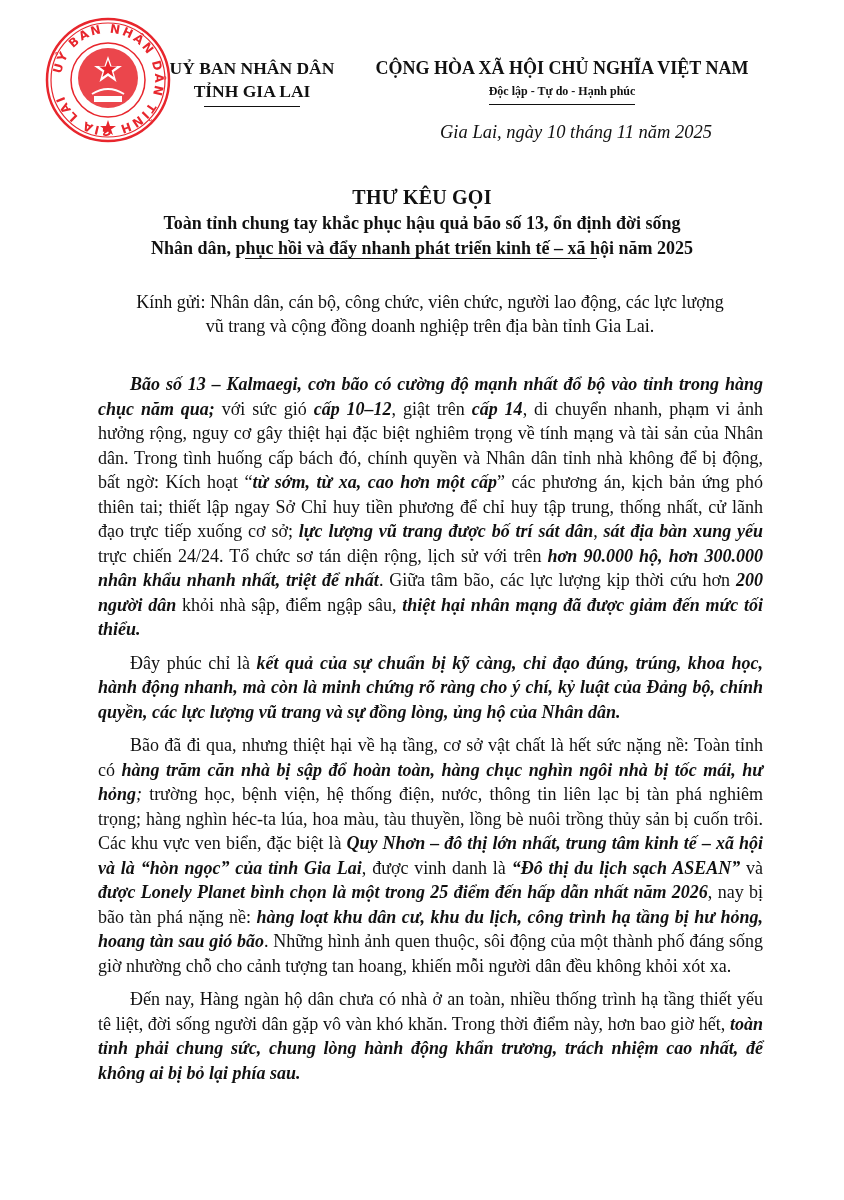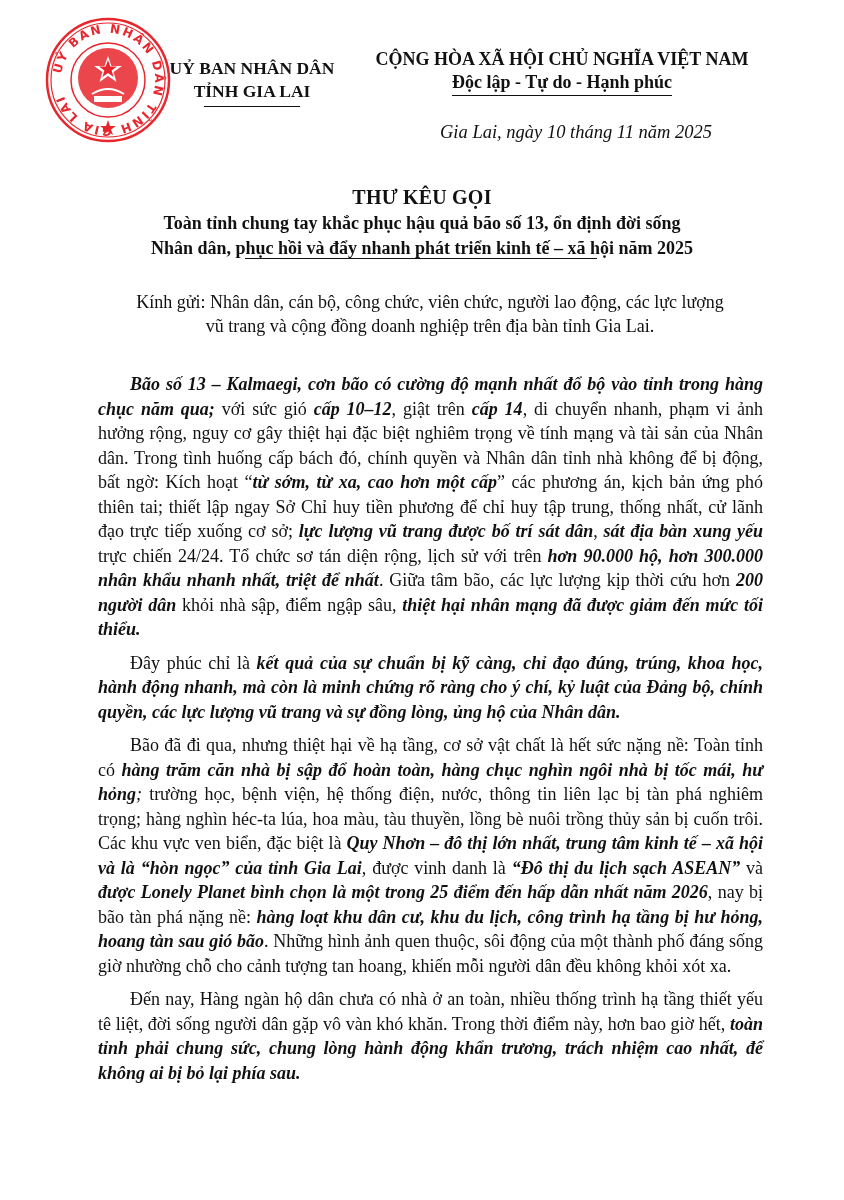"CỘNG HÒA XÃ HỘI CHỦ" .hdr-right { top: 48px -> 57px }
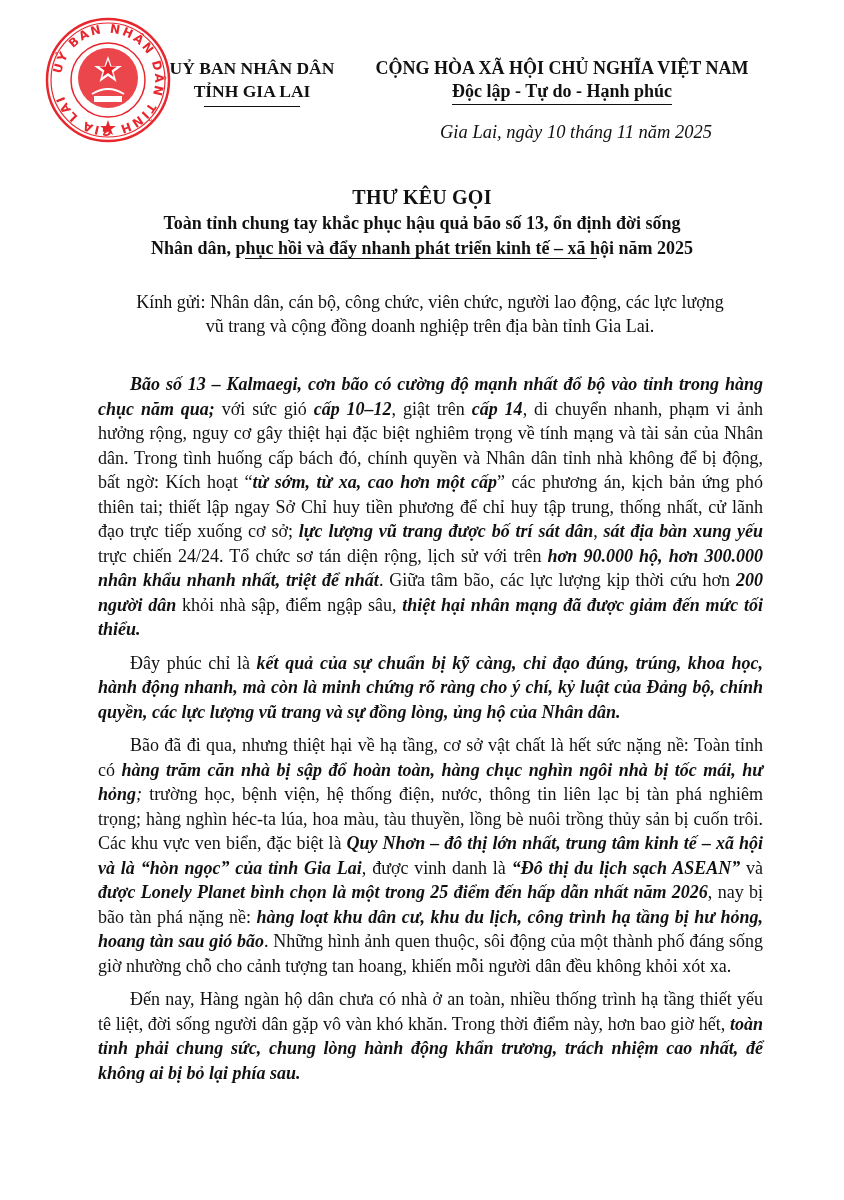"Độc lập - Tự do" .hdr-right .motto { font-size: 18px -> 12px }
